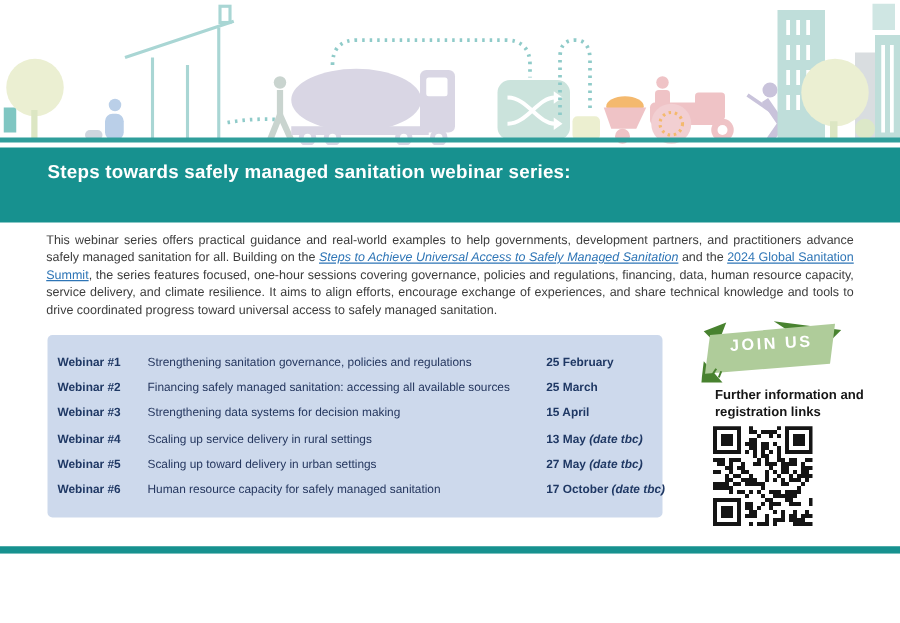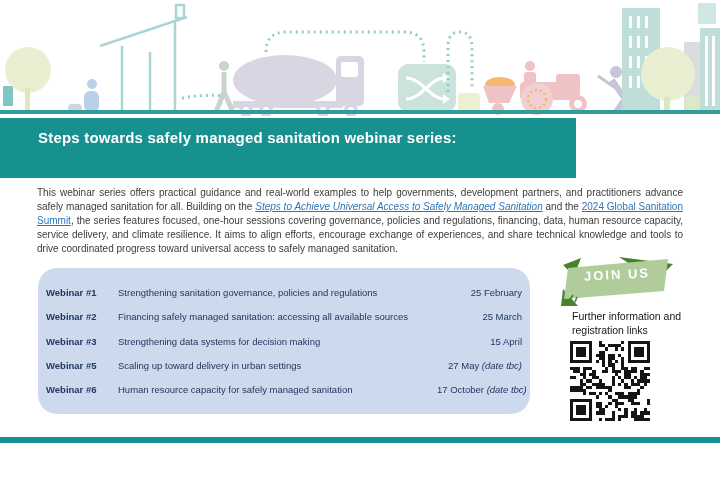"Steps towards safely managed sanitation" .banner { width: 576px -> 720px }
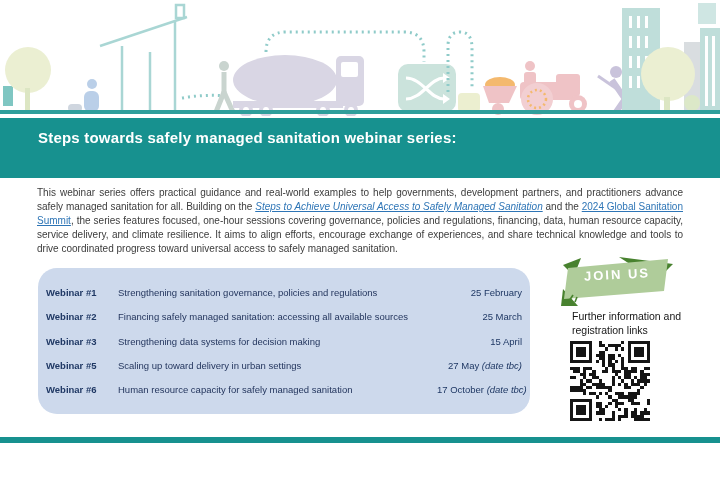"Webinar #1" .schedule { border-radius: 19px -> 4px }
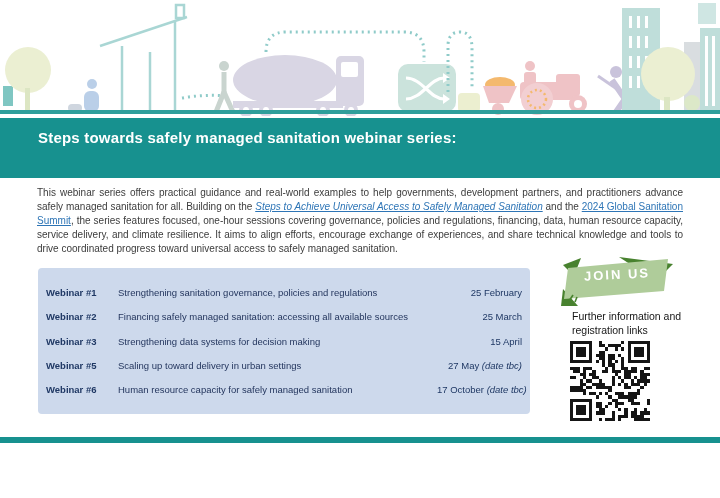"25 February" .srow .dat { font-weight: normal -> bold; text-align: right -> none }
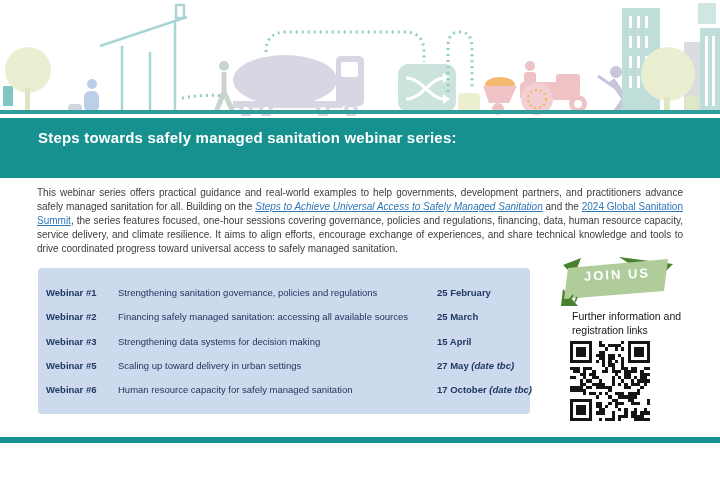"Further information and registration" .infotext { font-weight: normal -> bold }
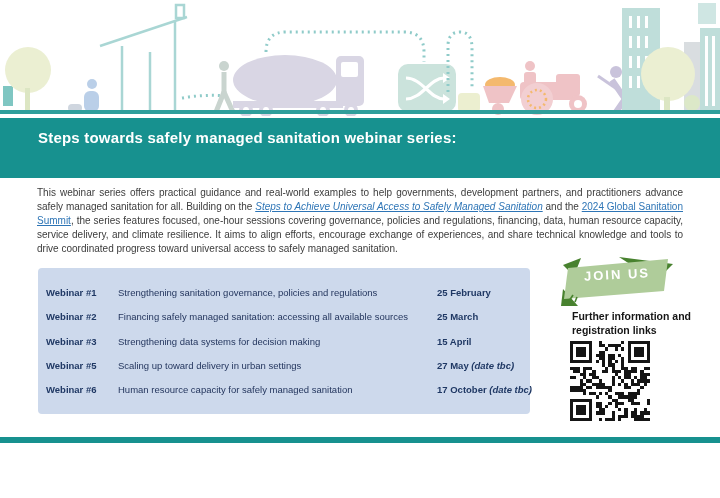"Webinar #4" div.srow { html: none -> <div> <span>Webinar #4</span> <span>Scaling up service delivery in rural settings</span> <span><span>13 May</span> <span>(date tbc)</span></span> </div> }
